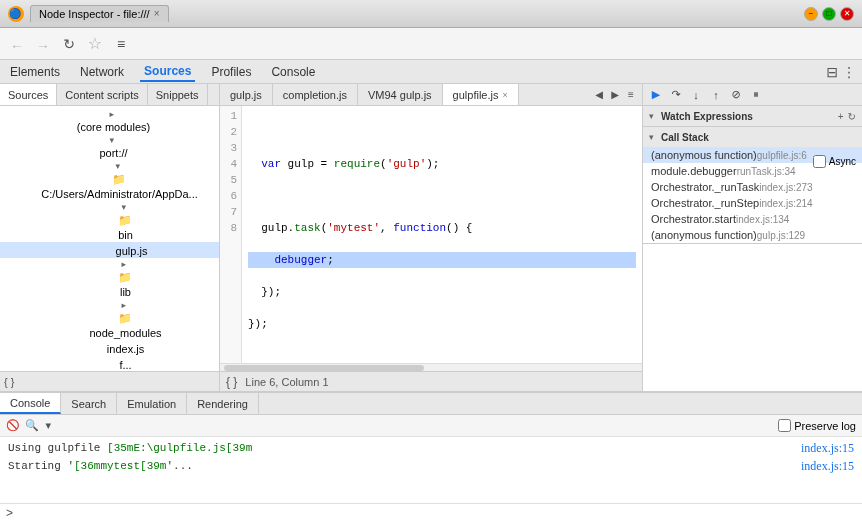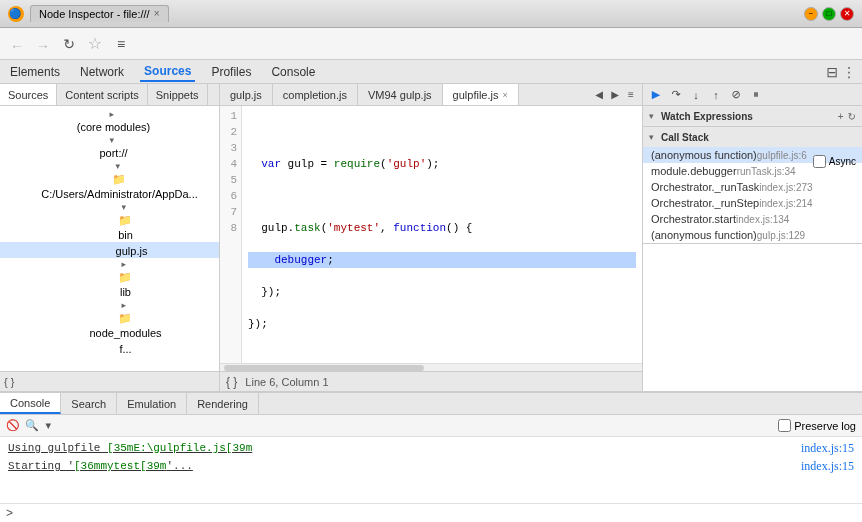"index.js" div.tree-item { html: none -> <div> <span></span> <span>index.js</span> </div> }
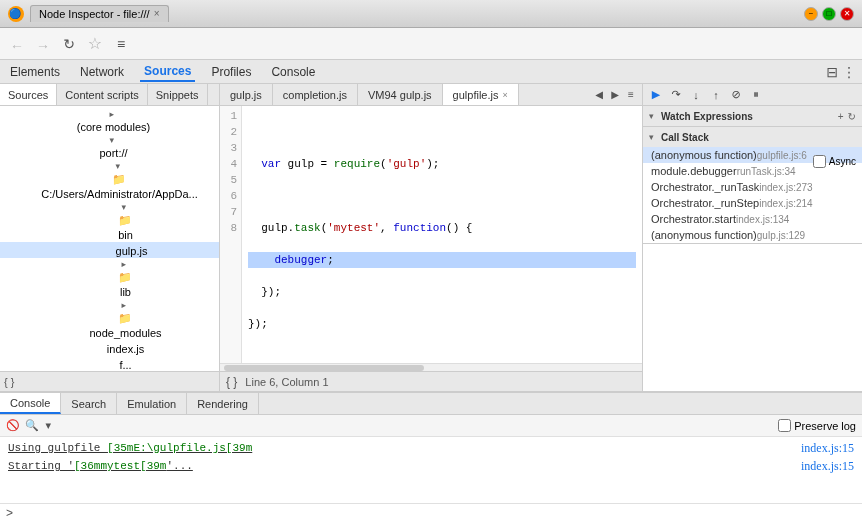"Using gulpfile [35mE:\gulpfile.js[39m" .log-text { text-decoration: underline -> none }
